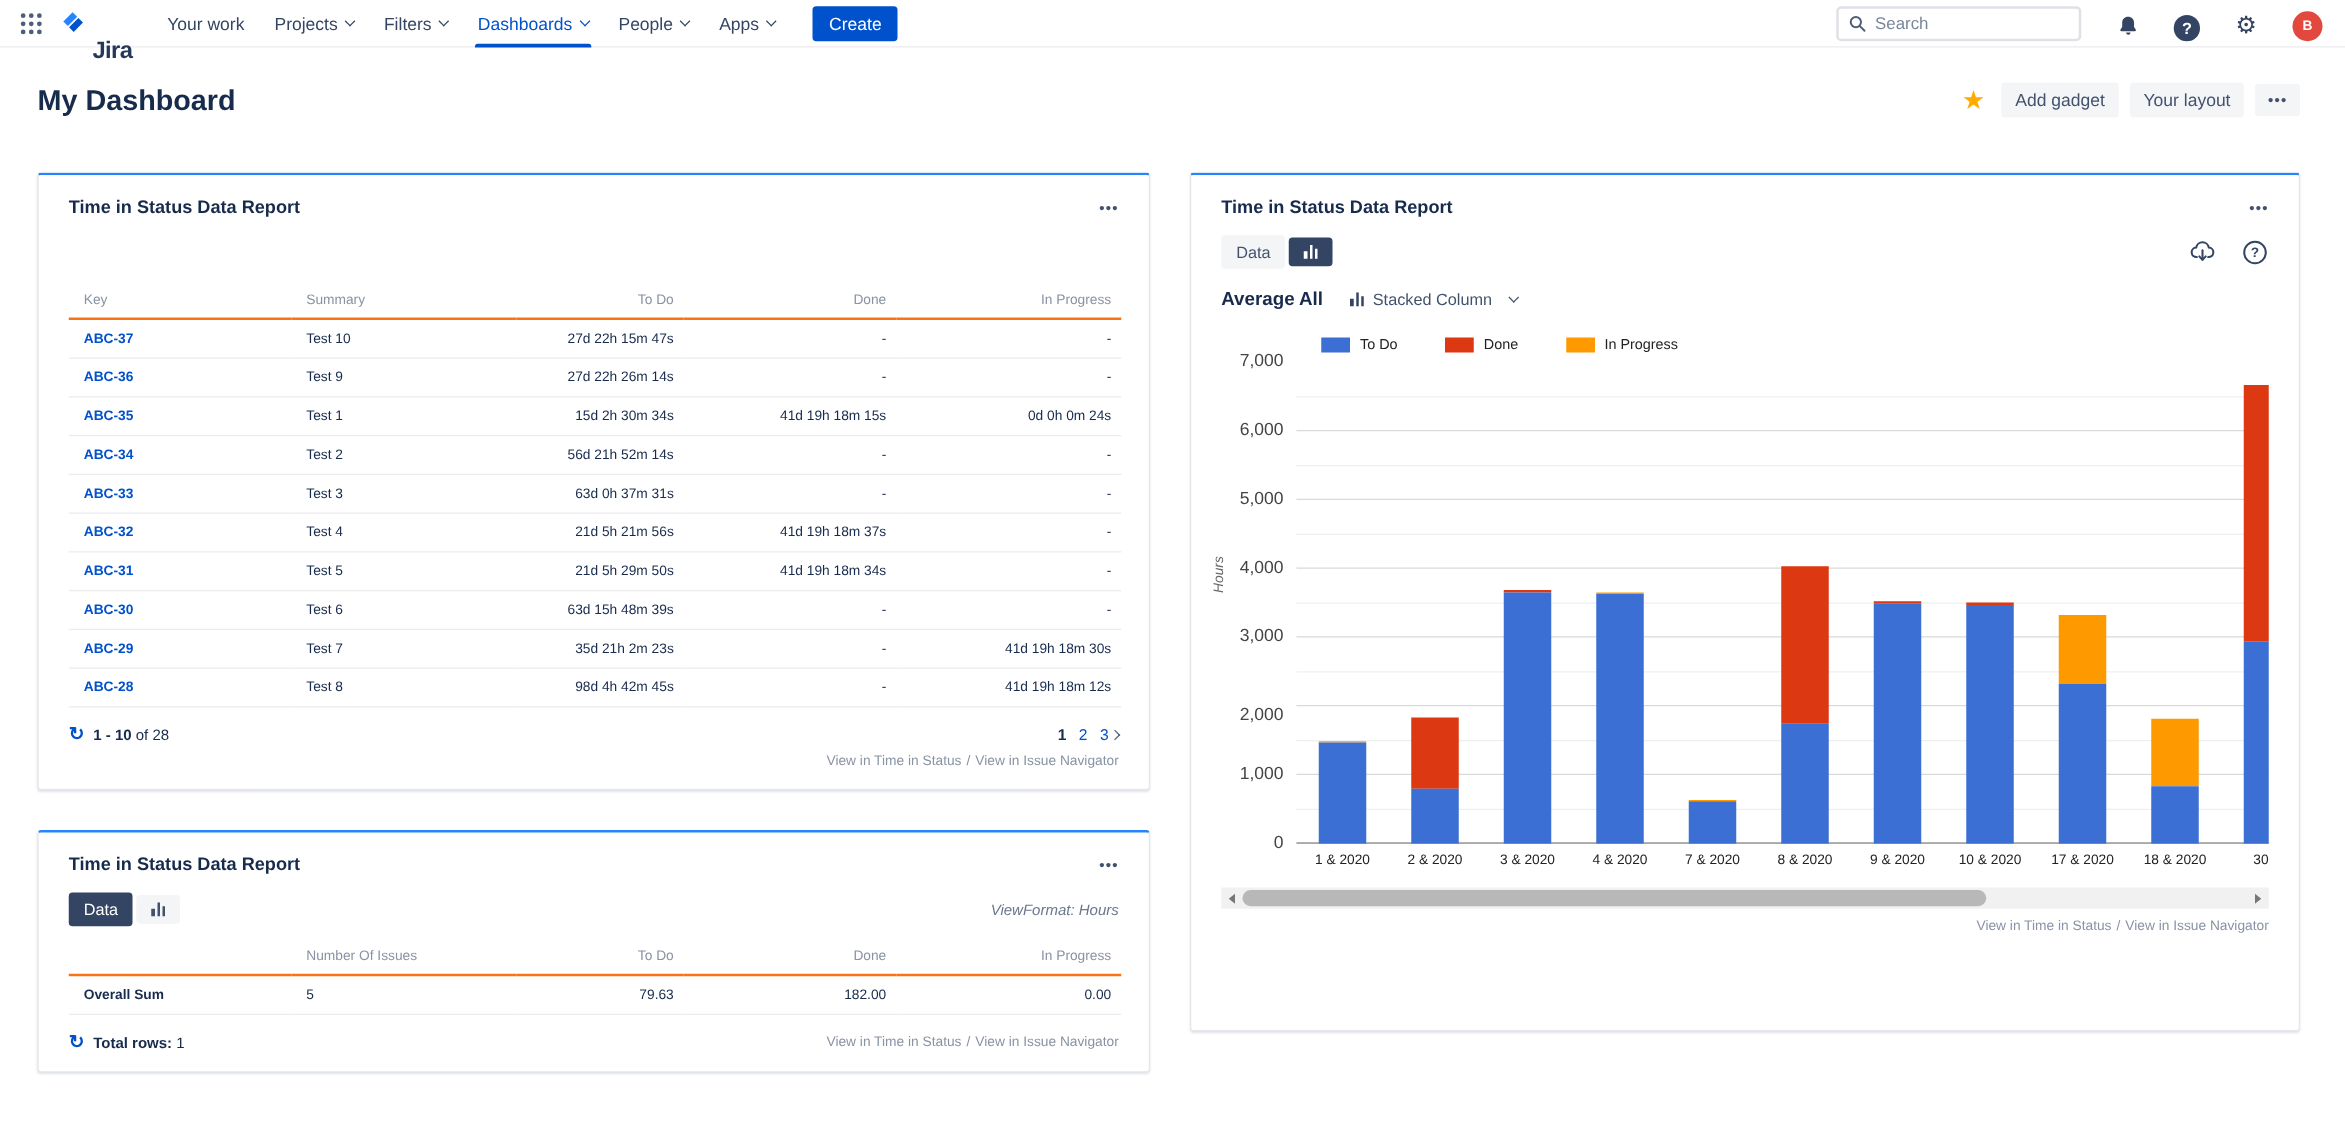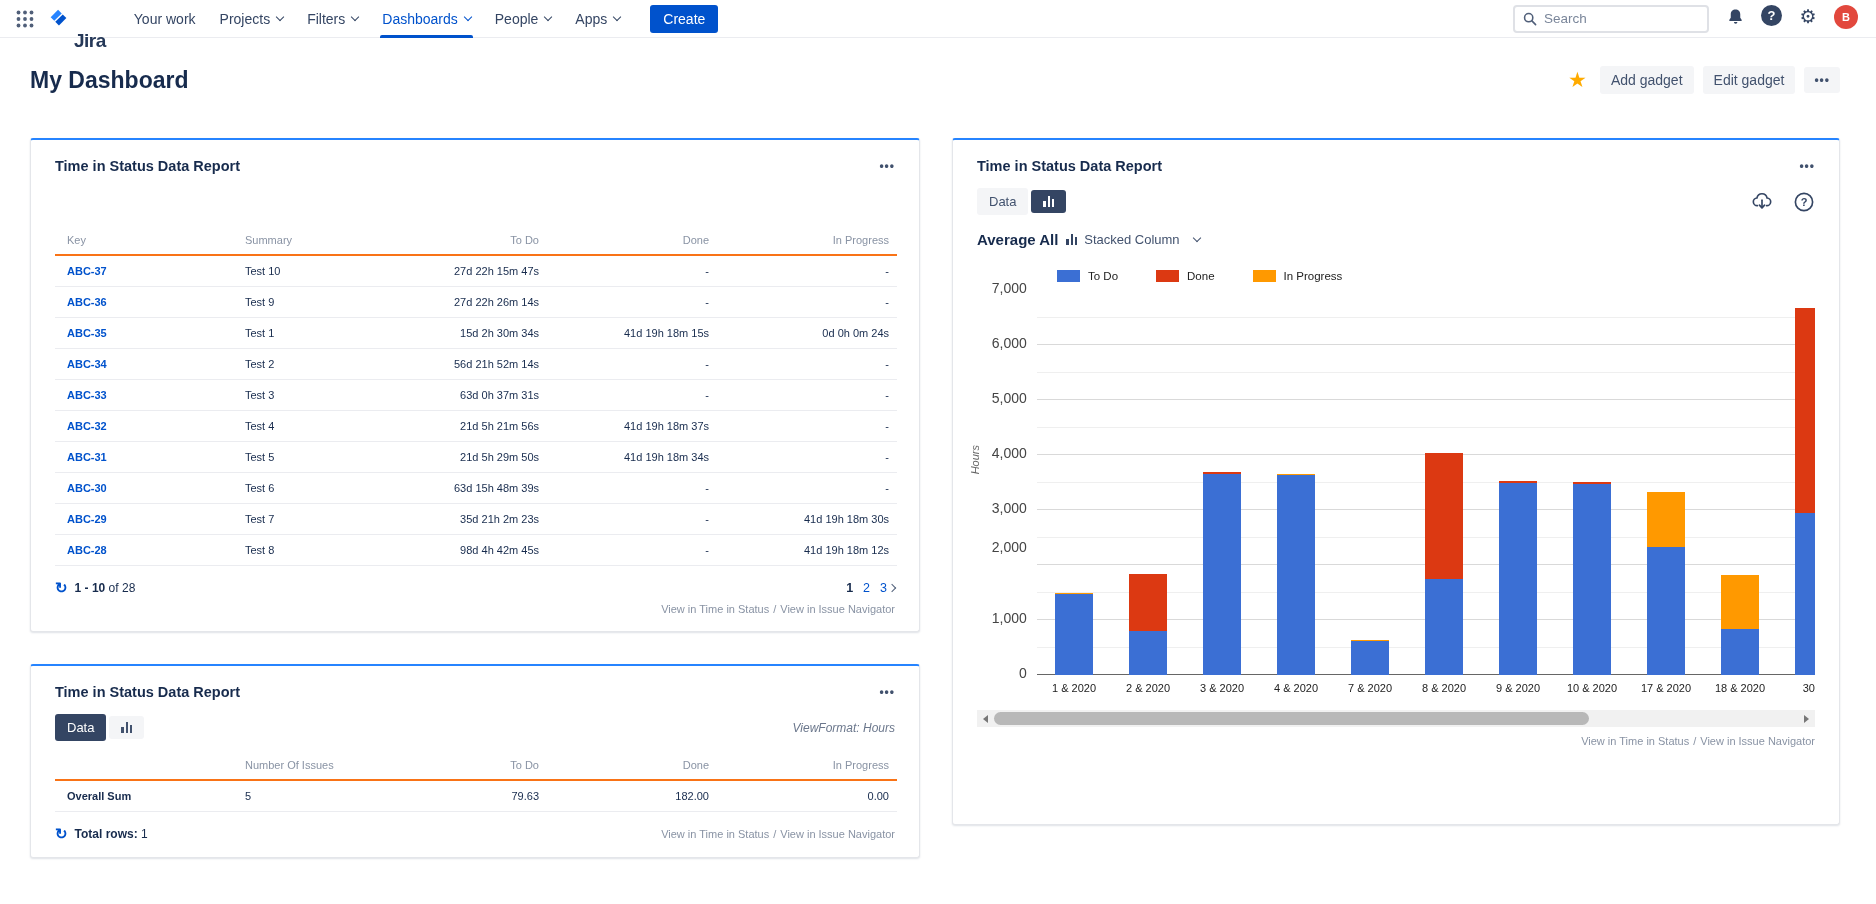"Search" .nav-right { align-items: flex-start -> flex-end; gap: 14px -> 25px }
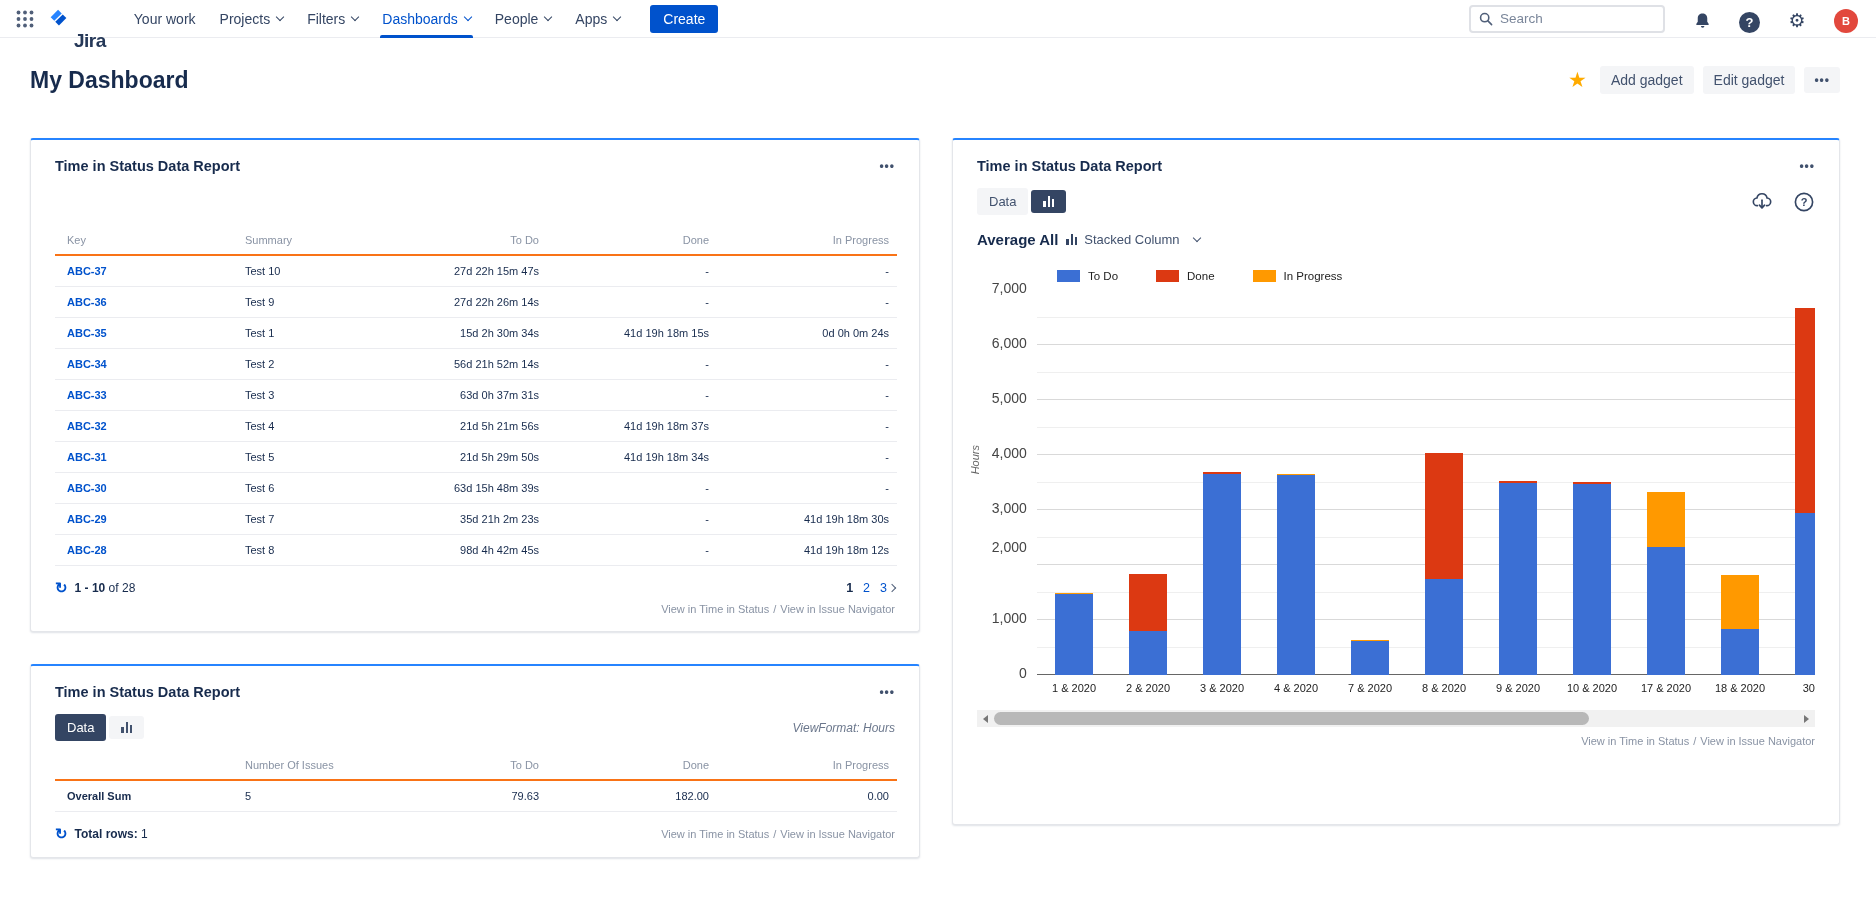"Edit gadget" button.hbtn { text: Edit gadget -> Your layout }
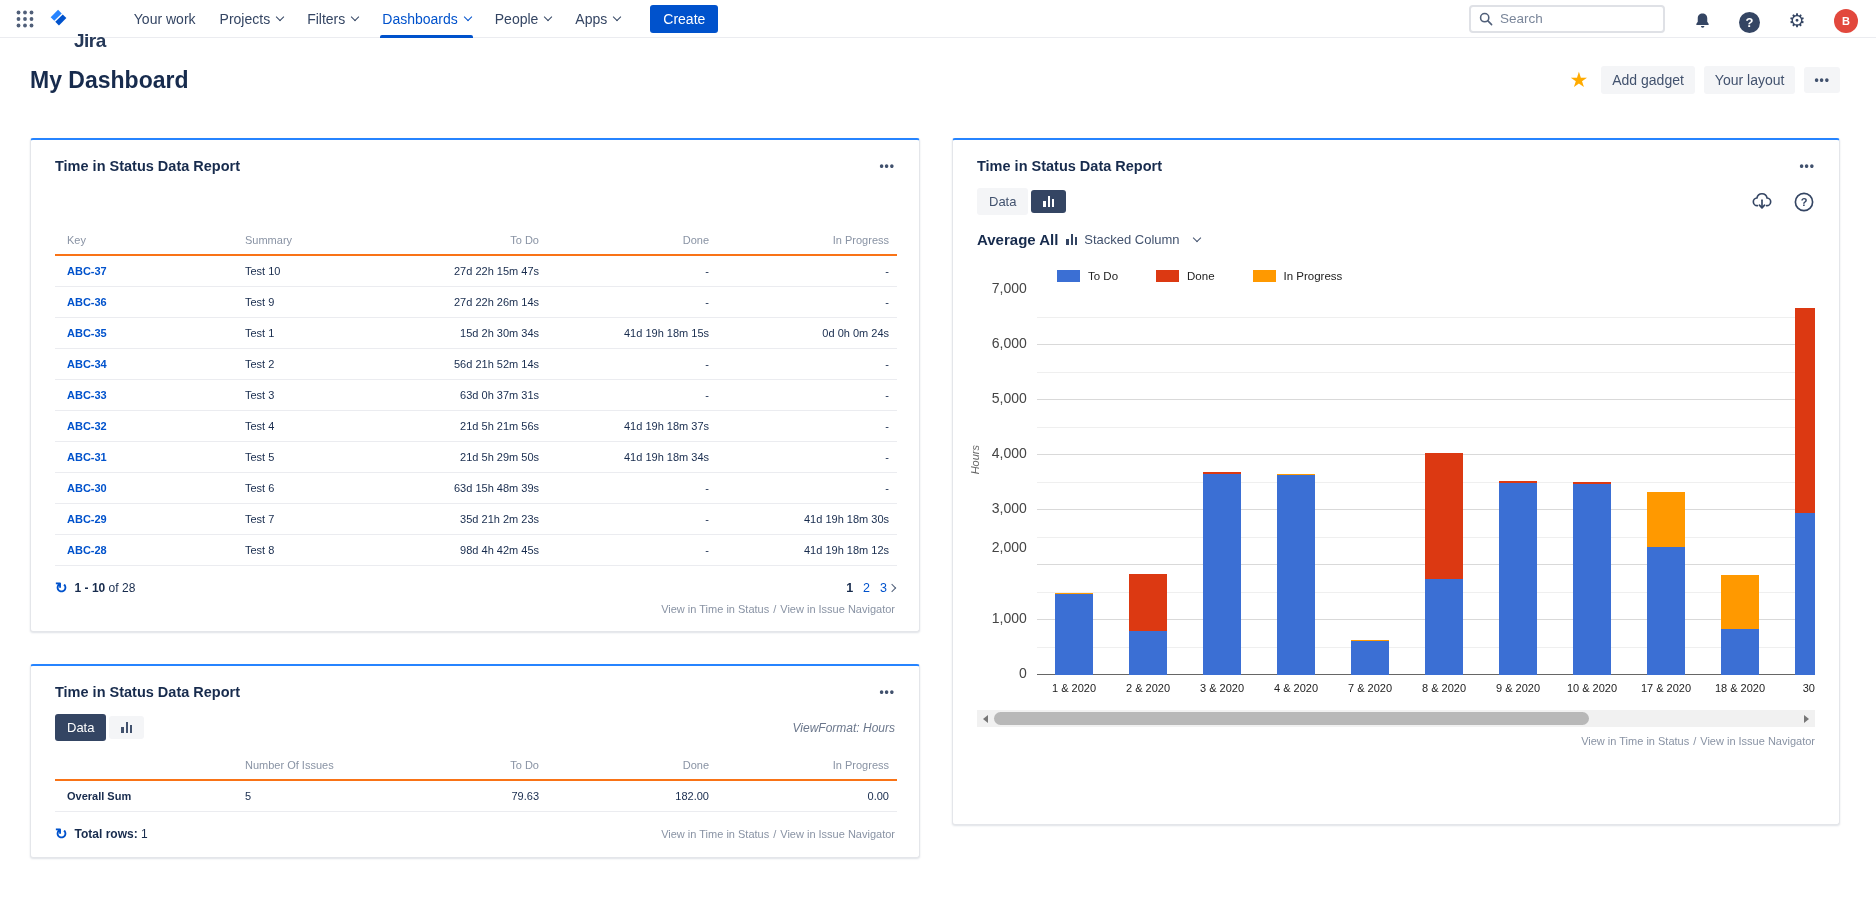"Average All" .subhead { gap: 8px -> 22px }
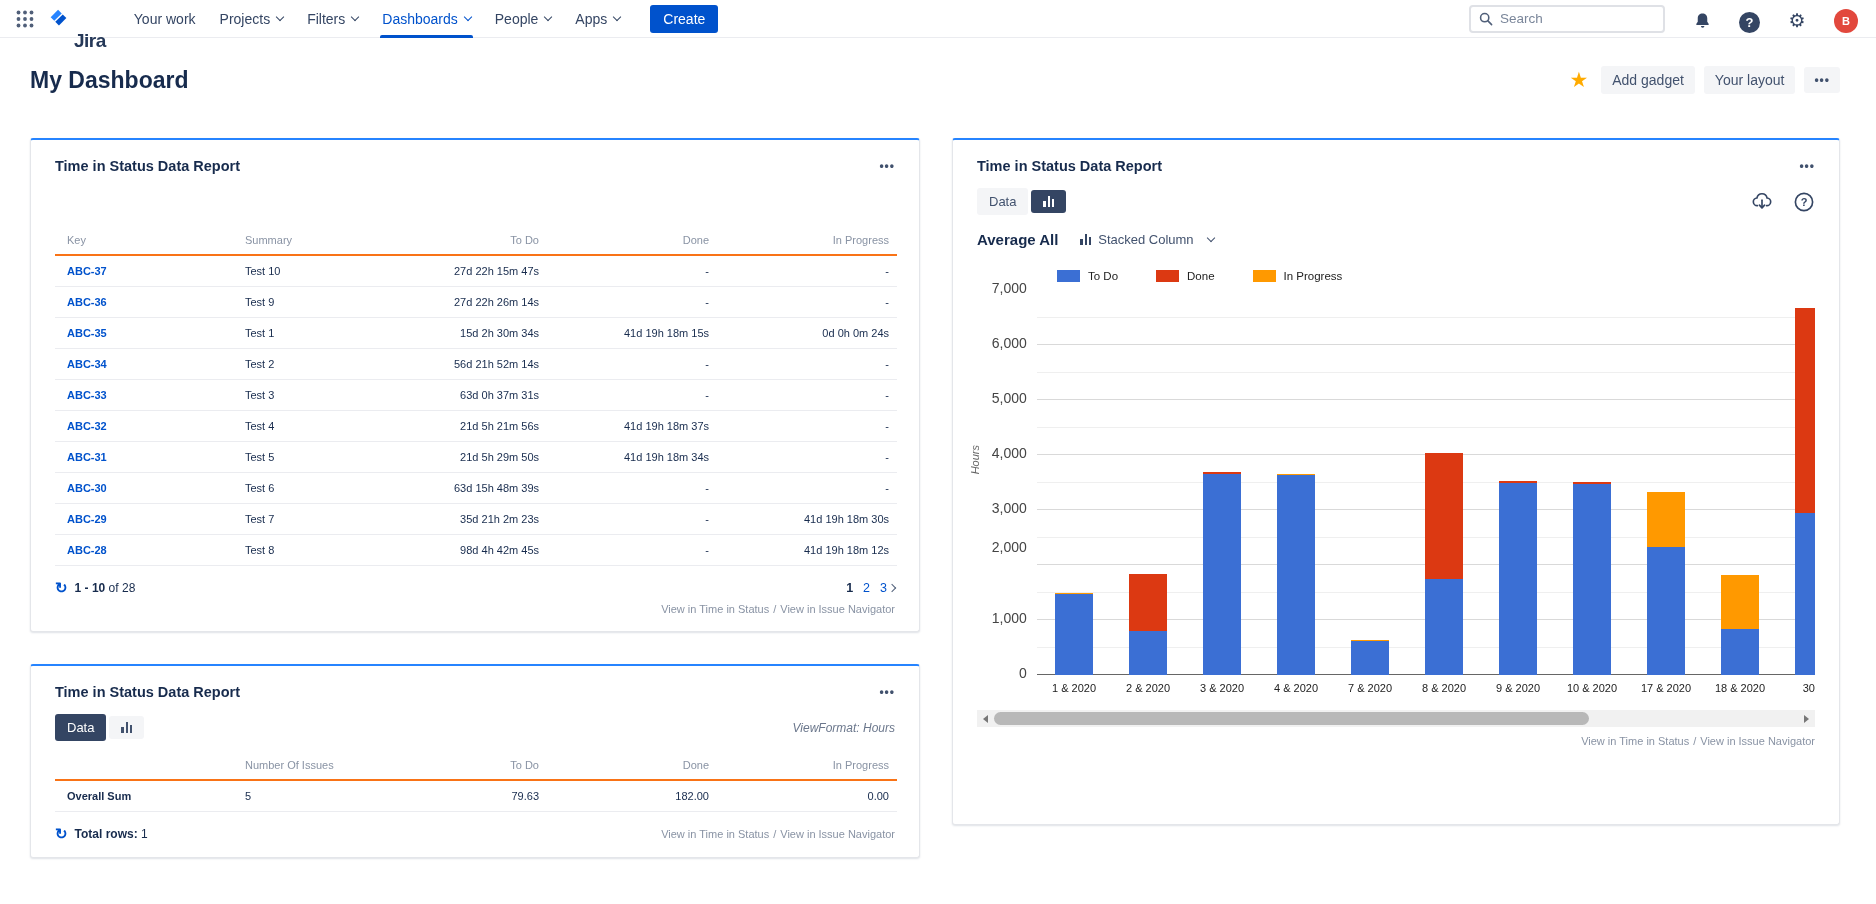"2,000" div.ytick { bottom: 120px -> 96px }
